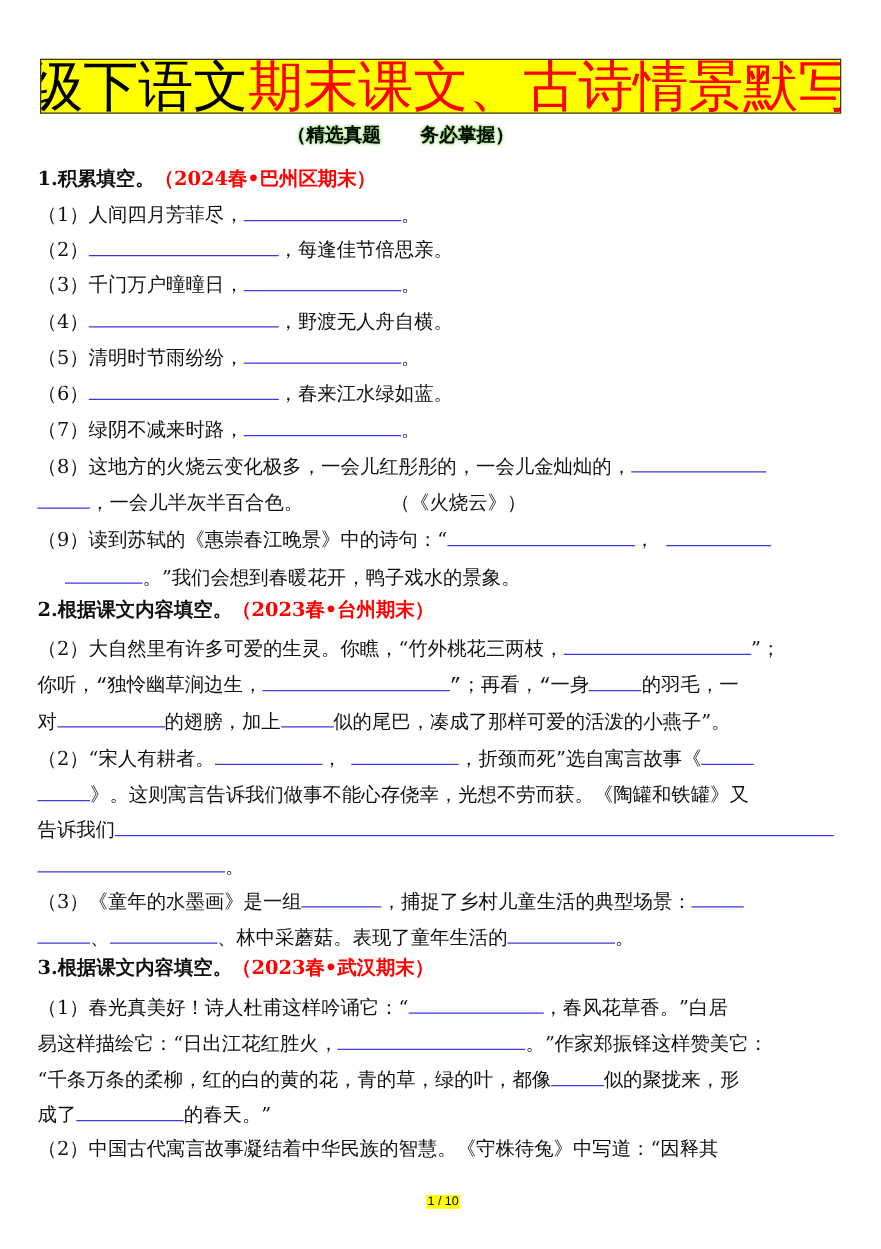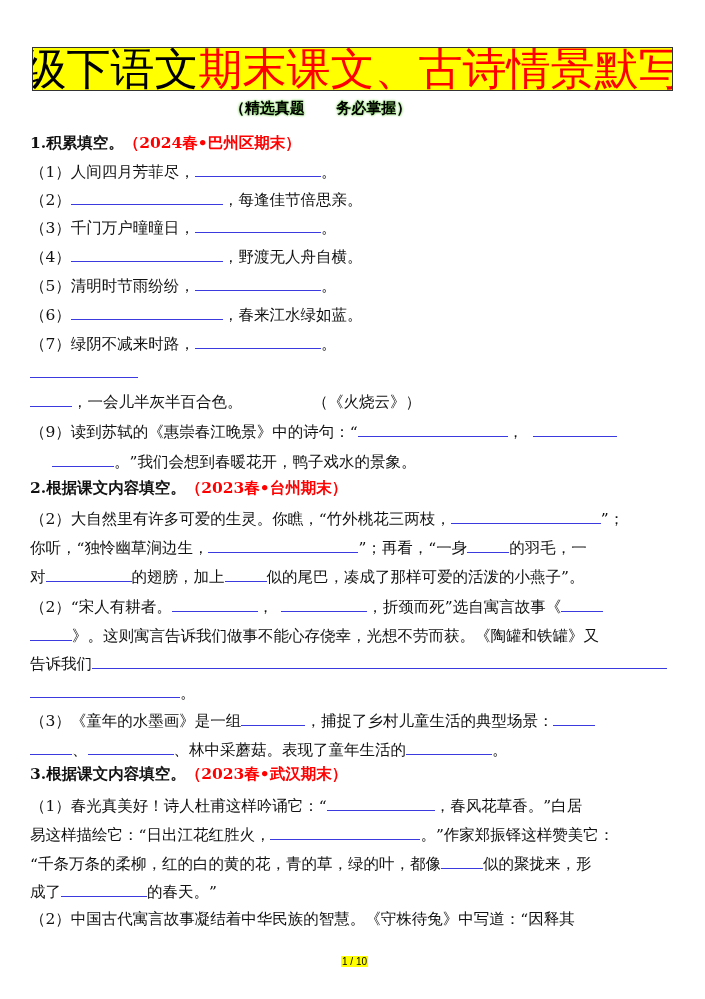"（8）这地方的火烧云变化极多，一会儿红彤彤的，一会儿金灿灿的，" span { html: none -> <span>（8）这地方的火烧云变化极多，一会儿红彤彤的，一会儿金灿灿的，</span> }
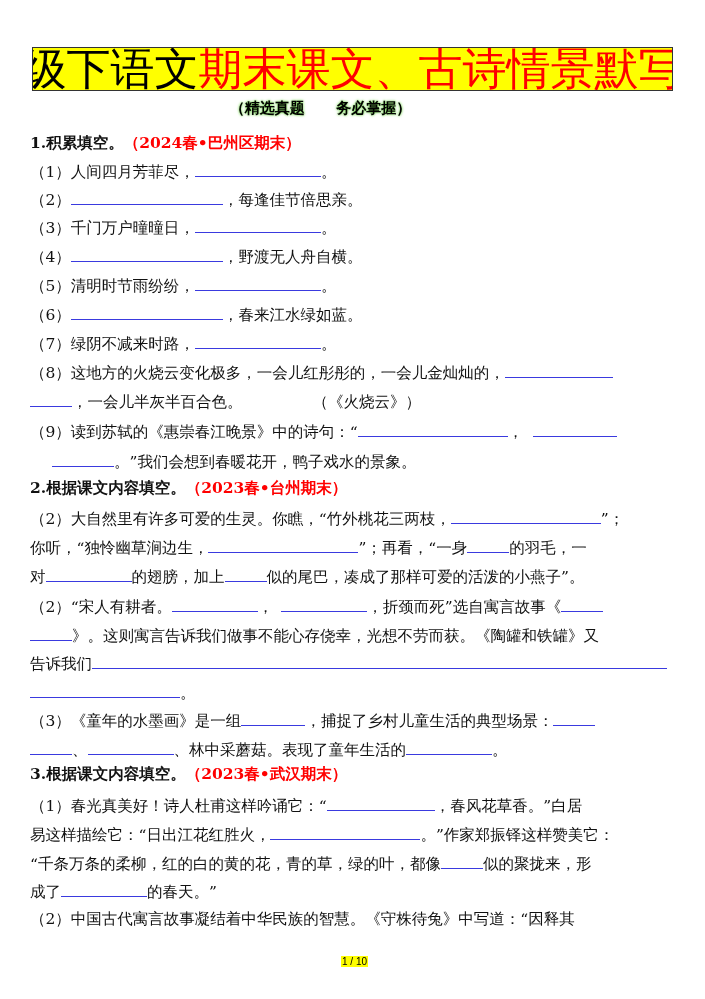"你听，“独怜幽草涧边生， ”；再看，“一身 的羽毛，一" div.line { font-family: none -> Liberation Mono, monospace }
